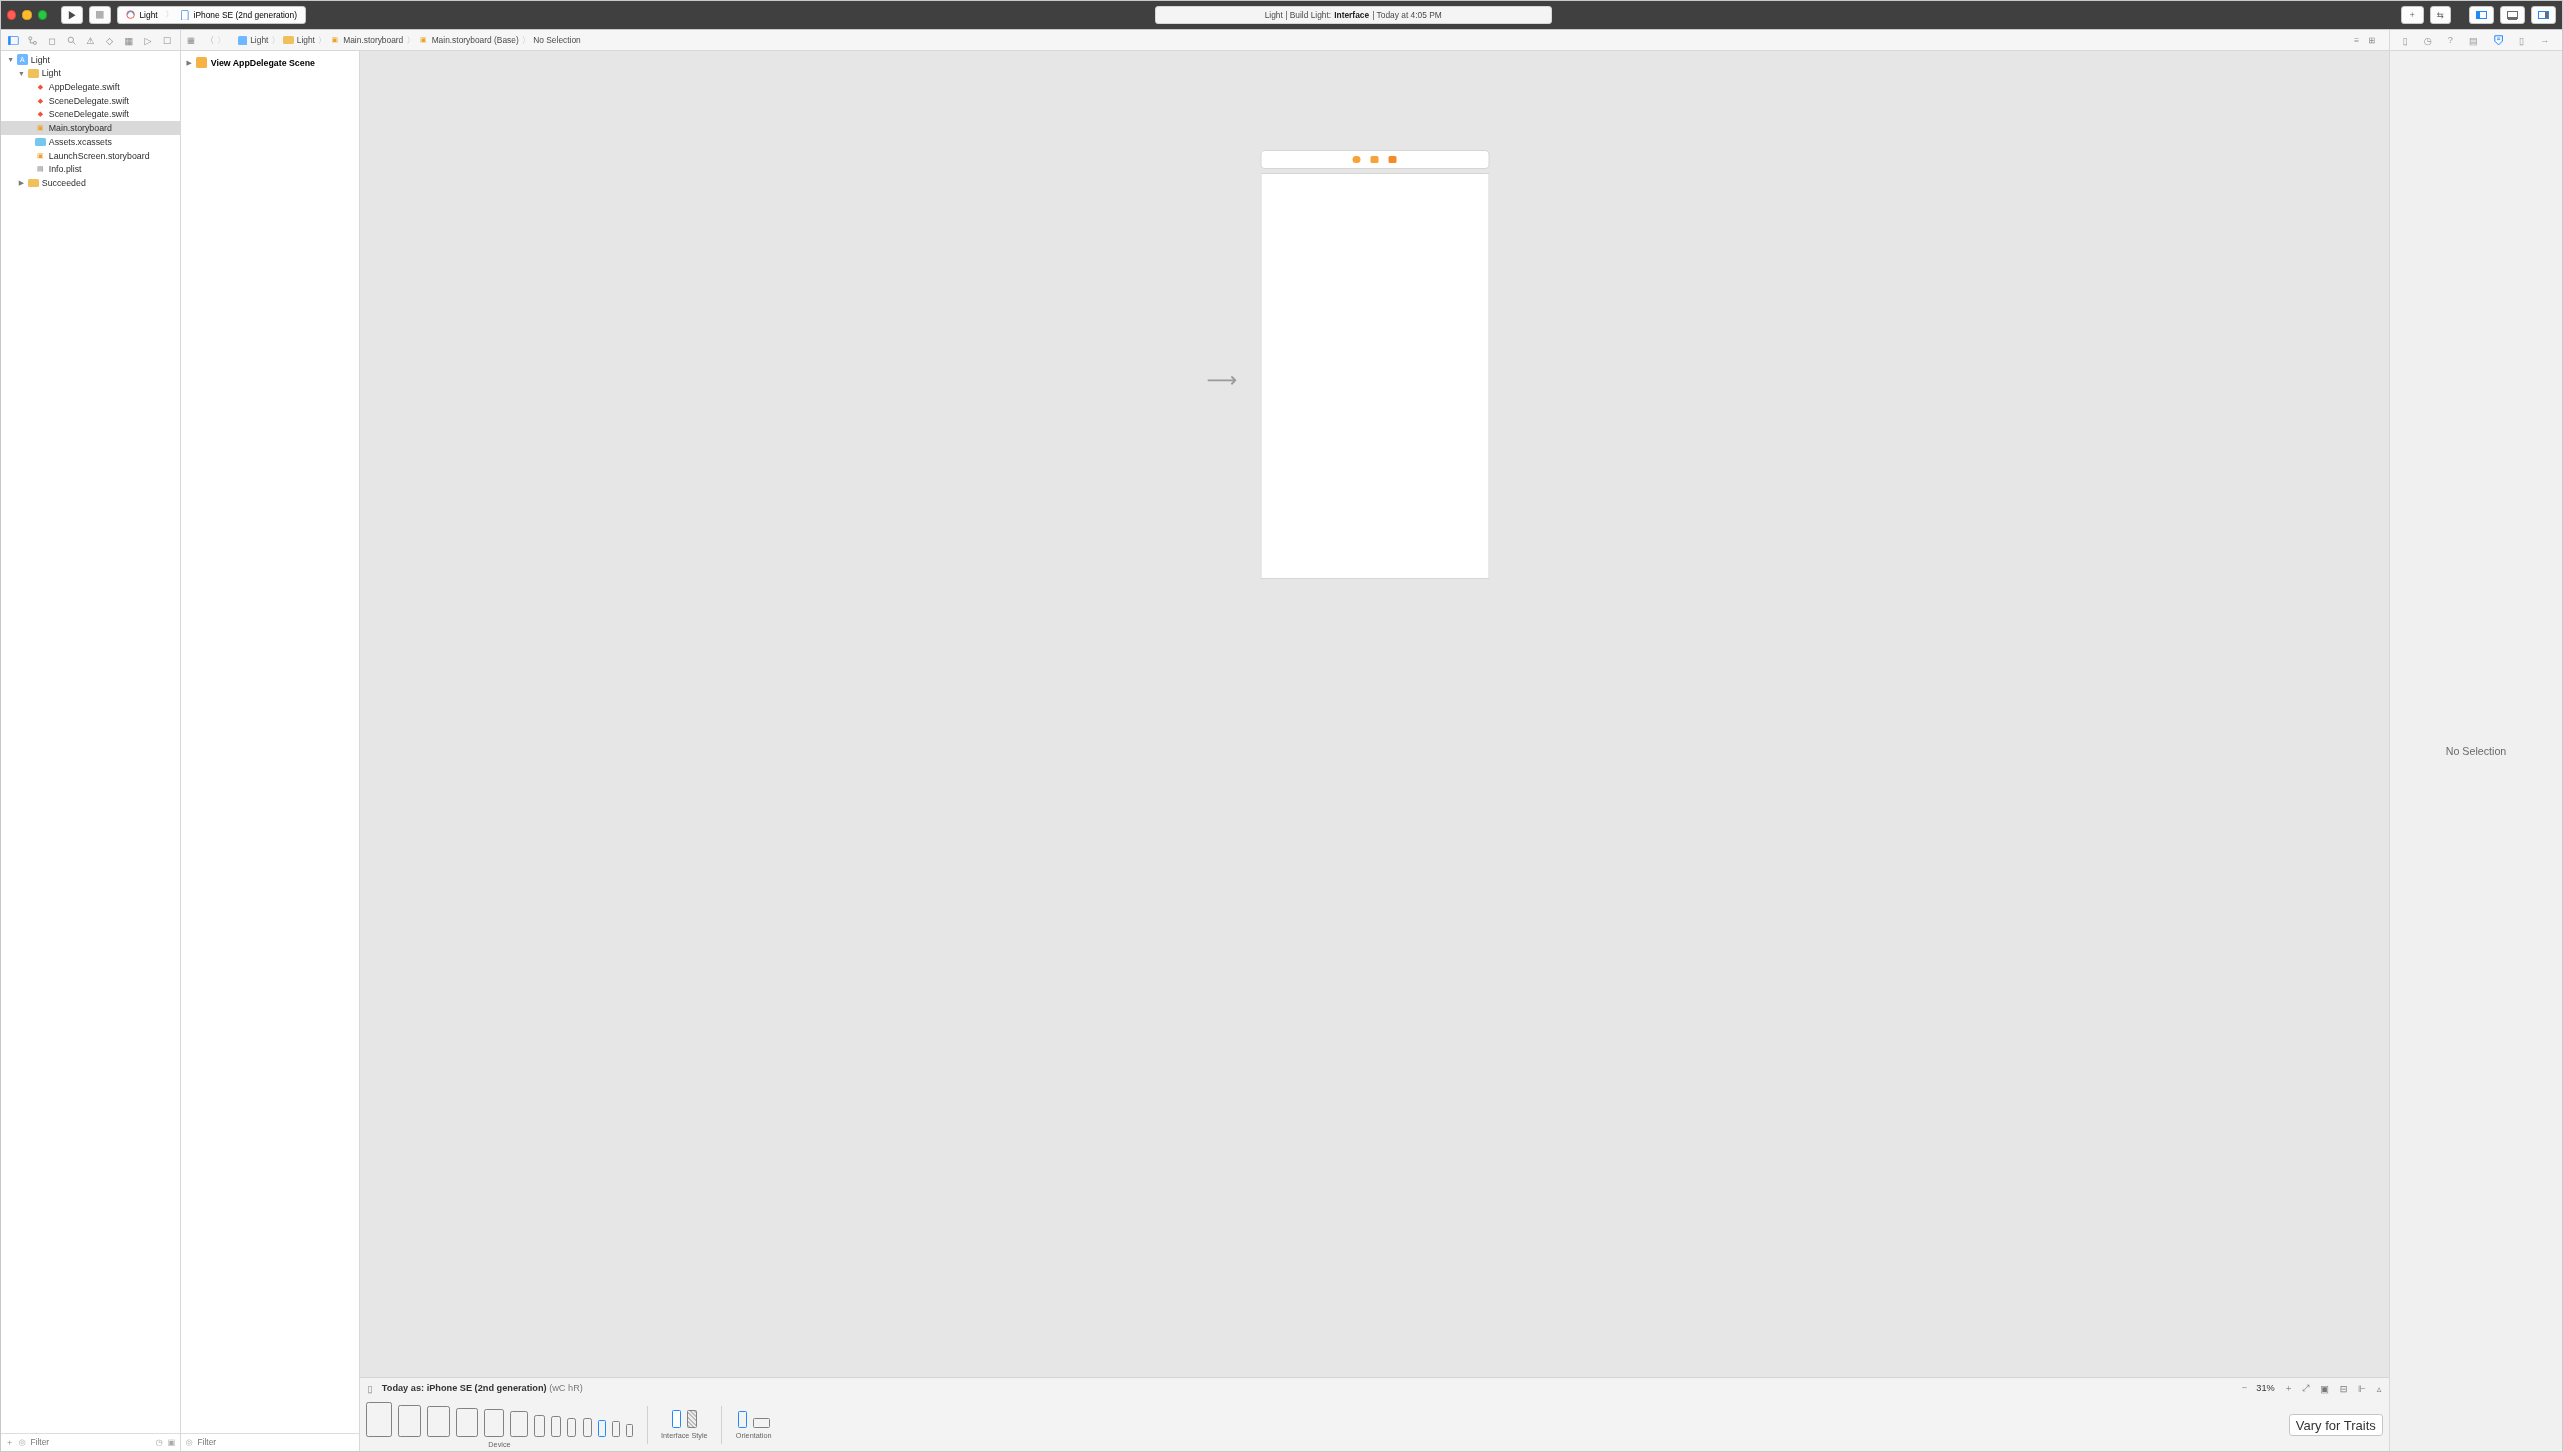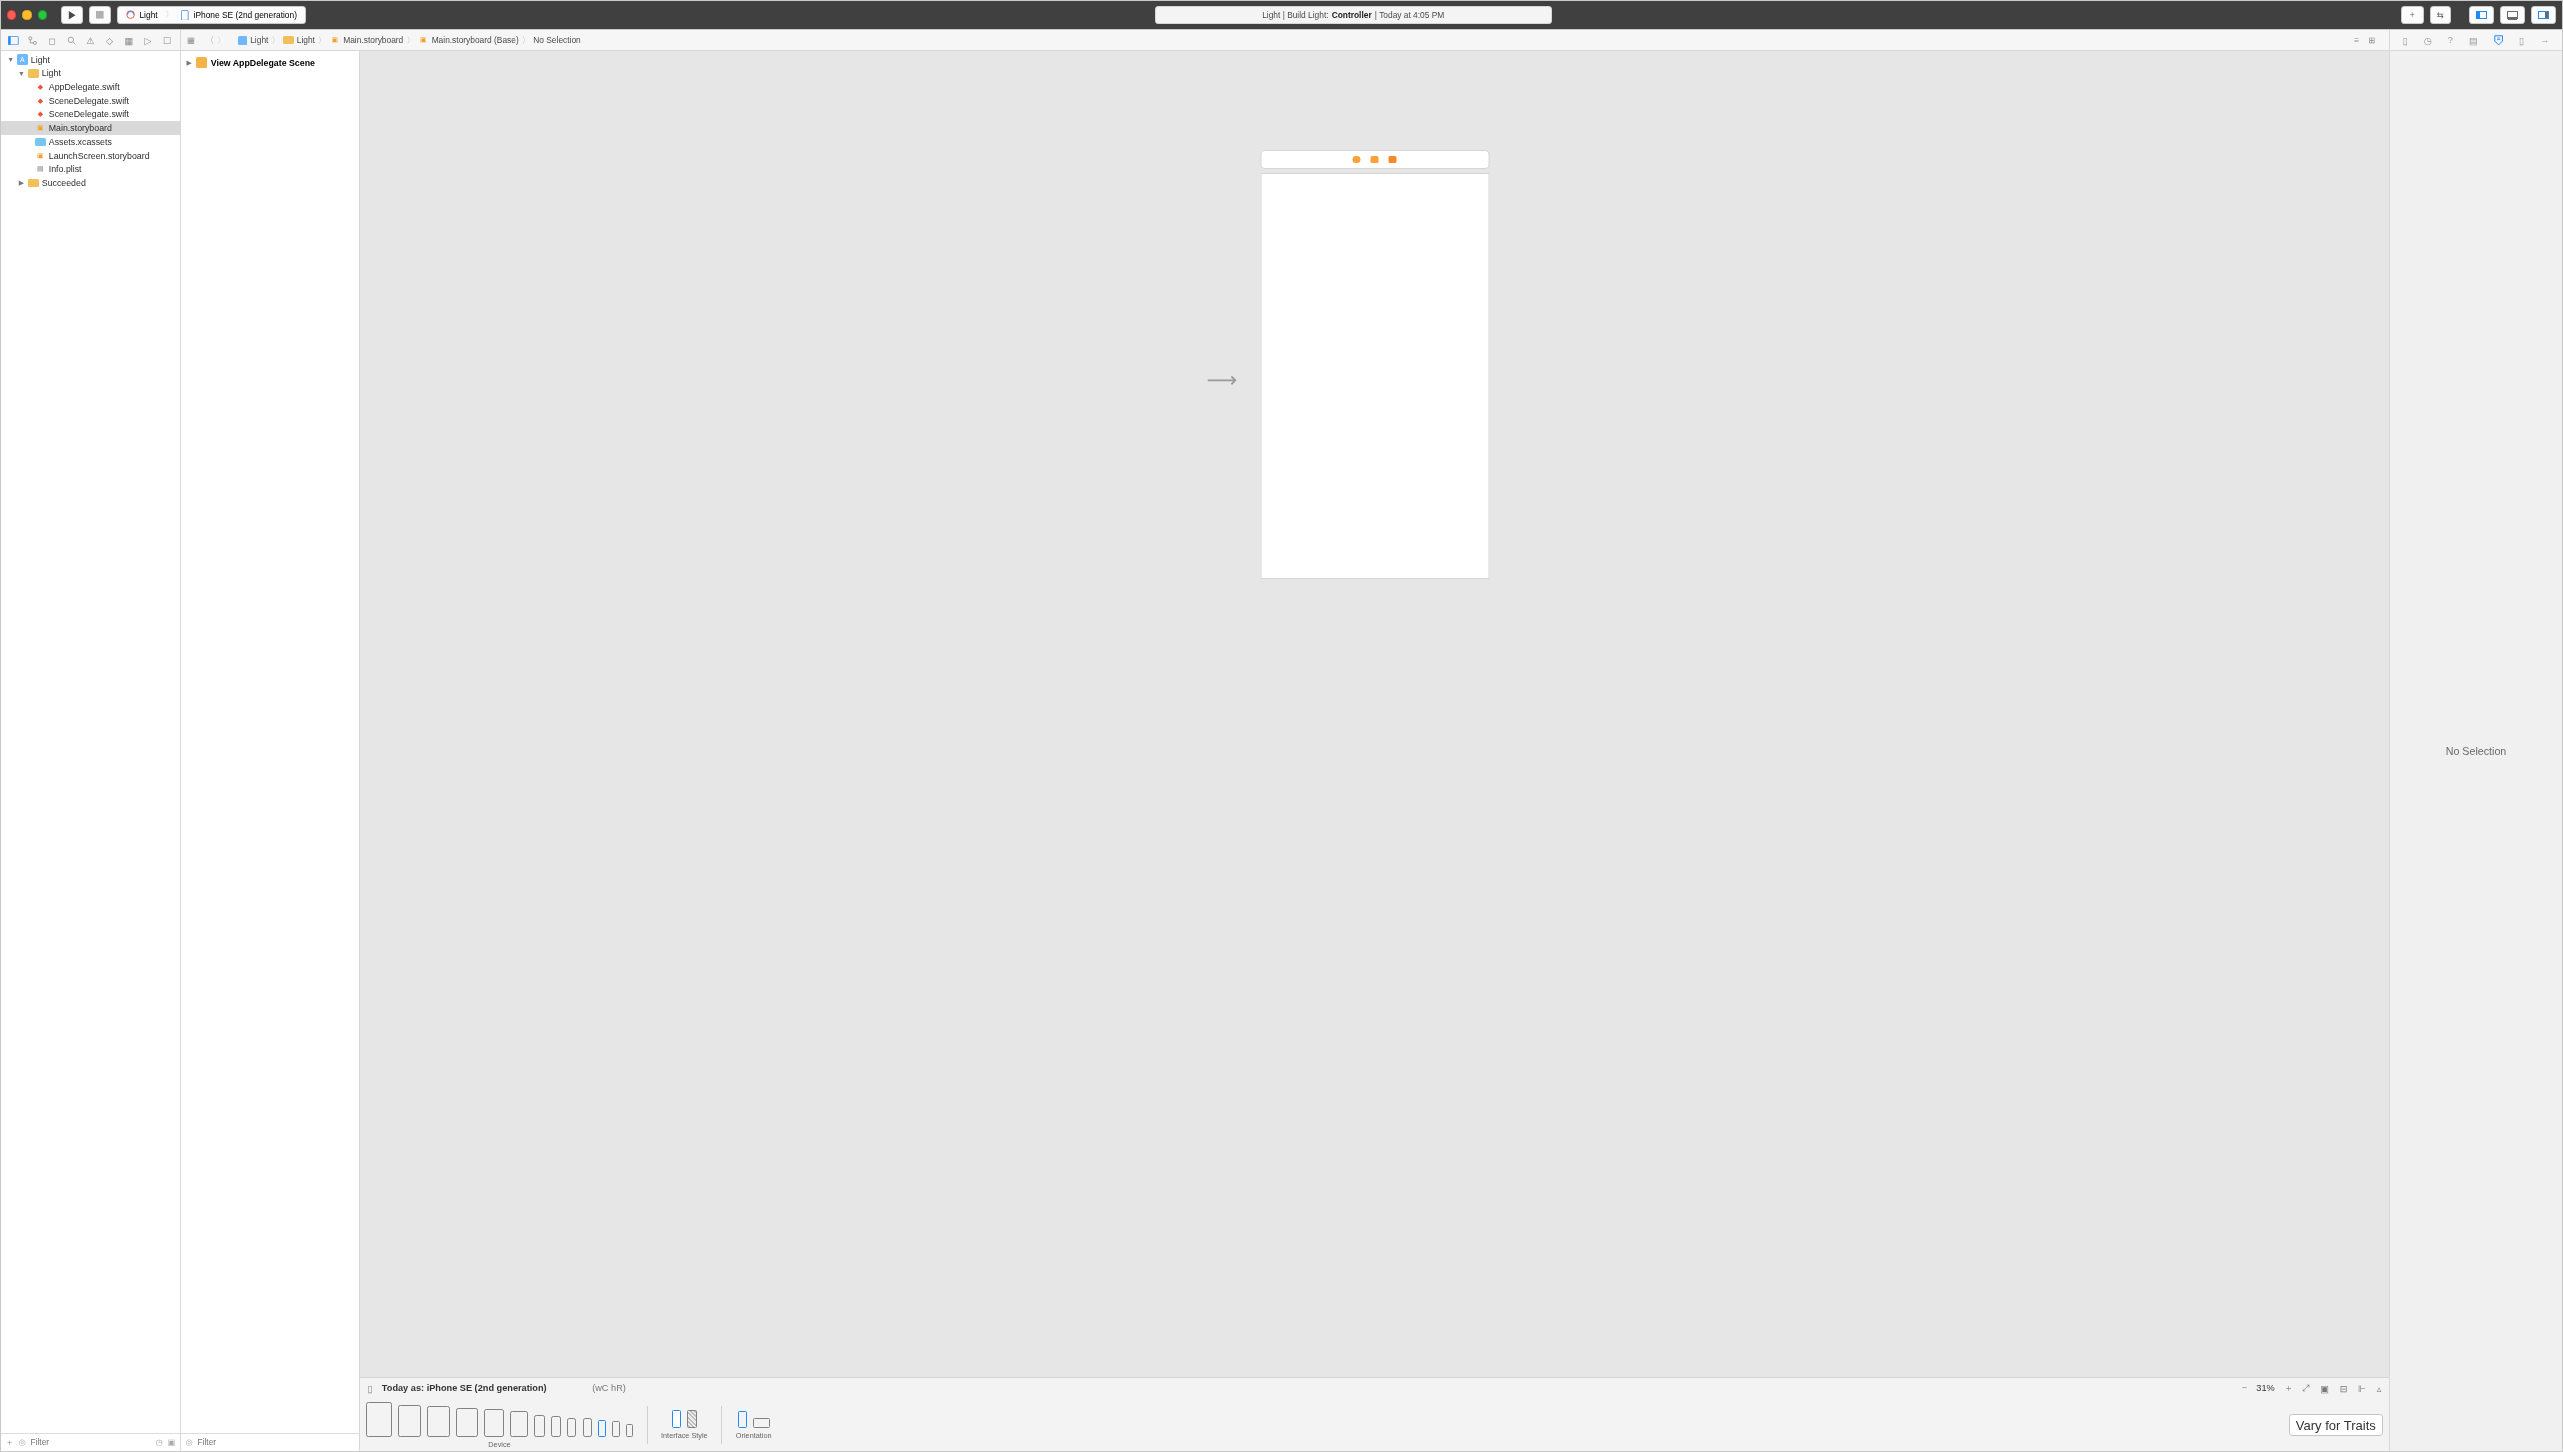"Controller" span.bold { text: Controller -> Interface }
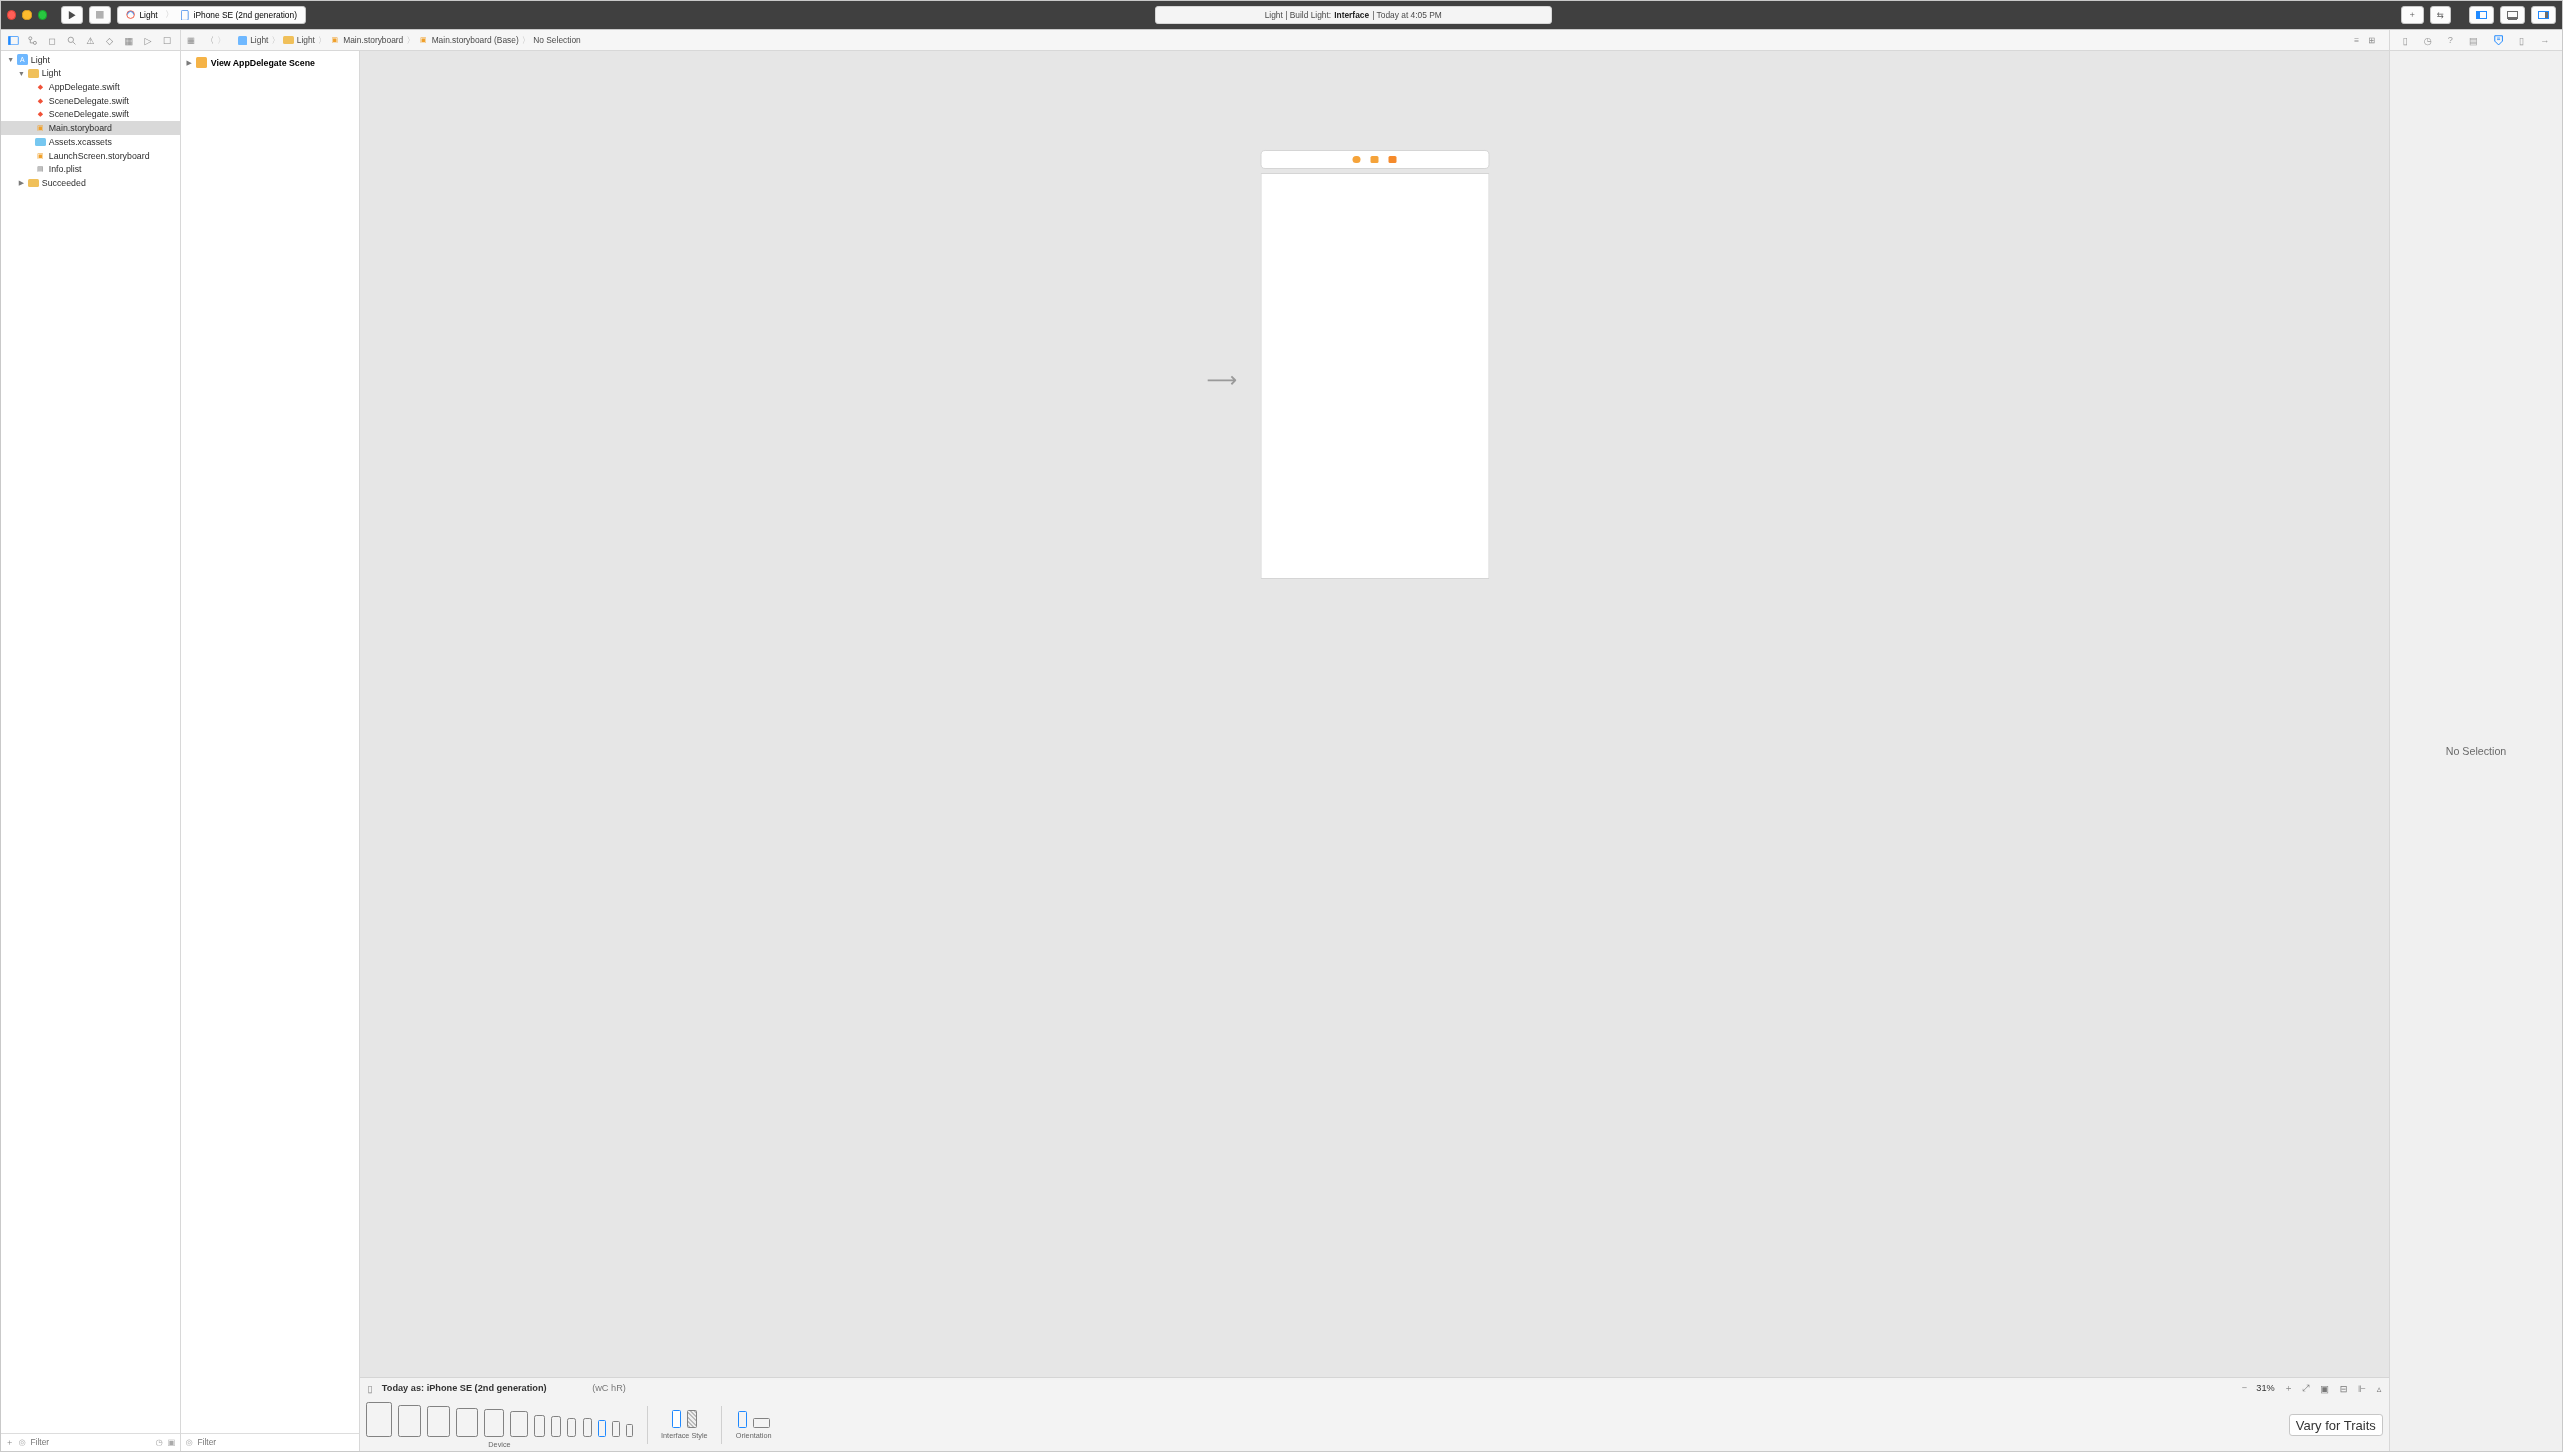"(wC hR)" .db-top .dim { margin-left: 43px -> none }
